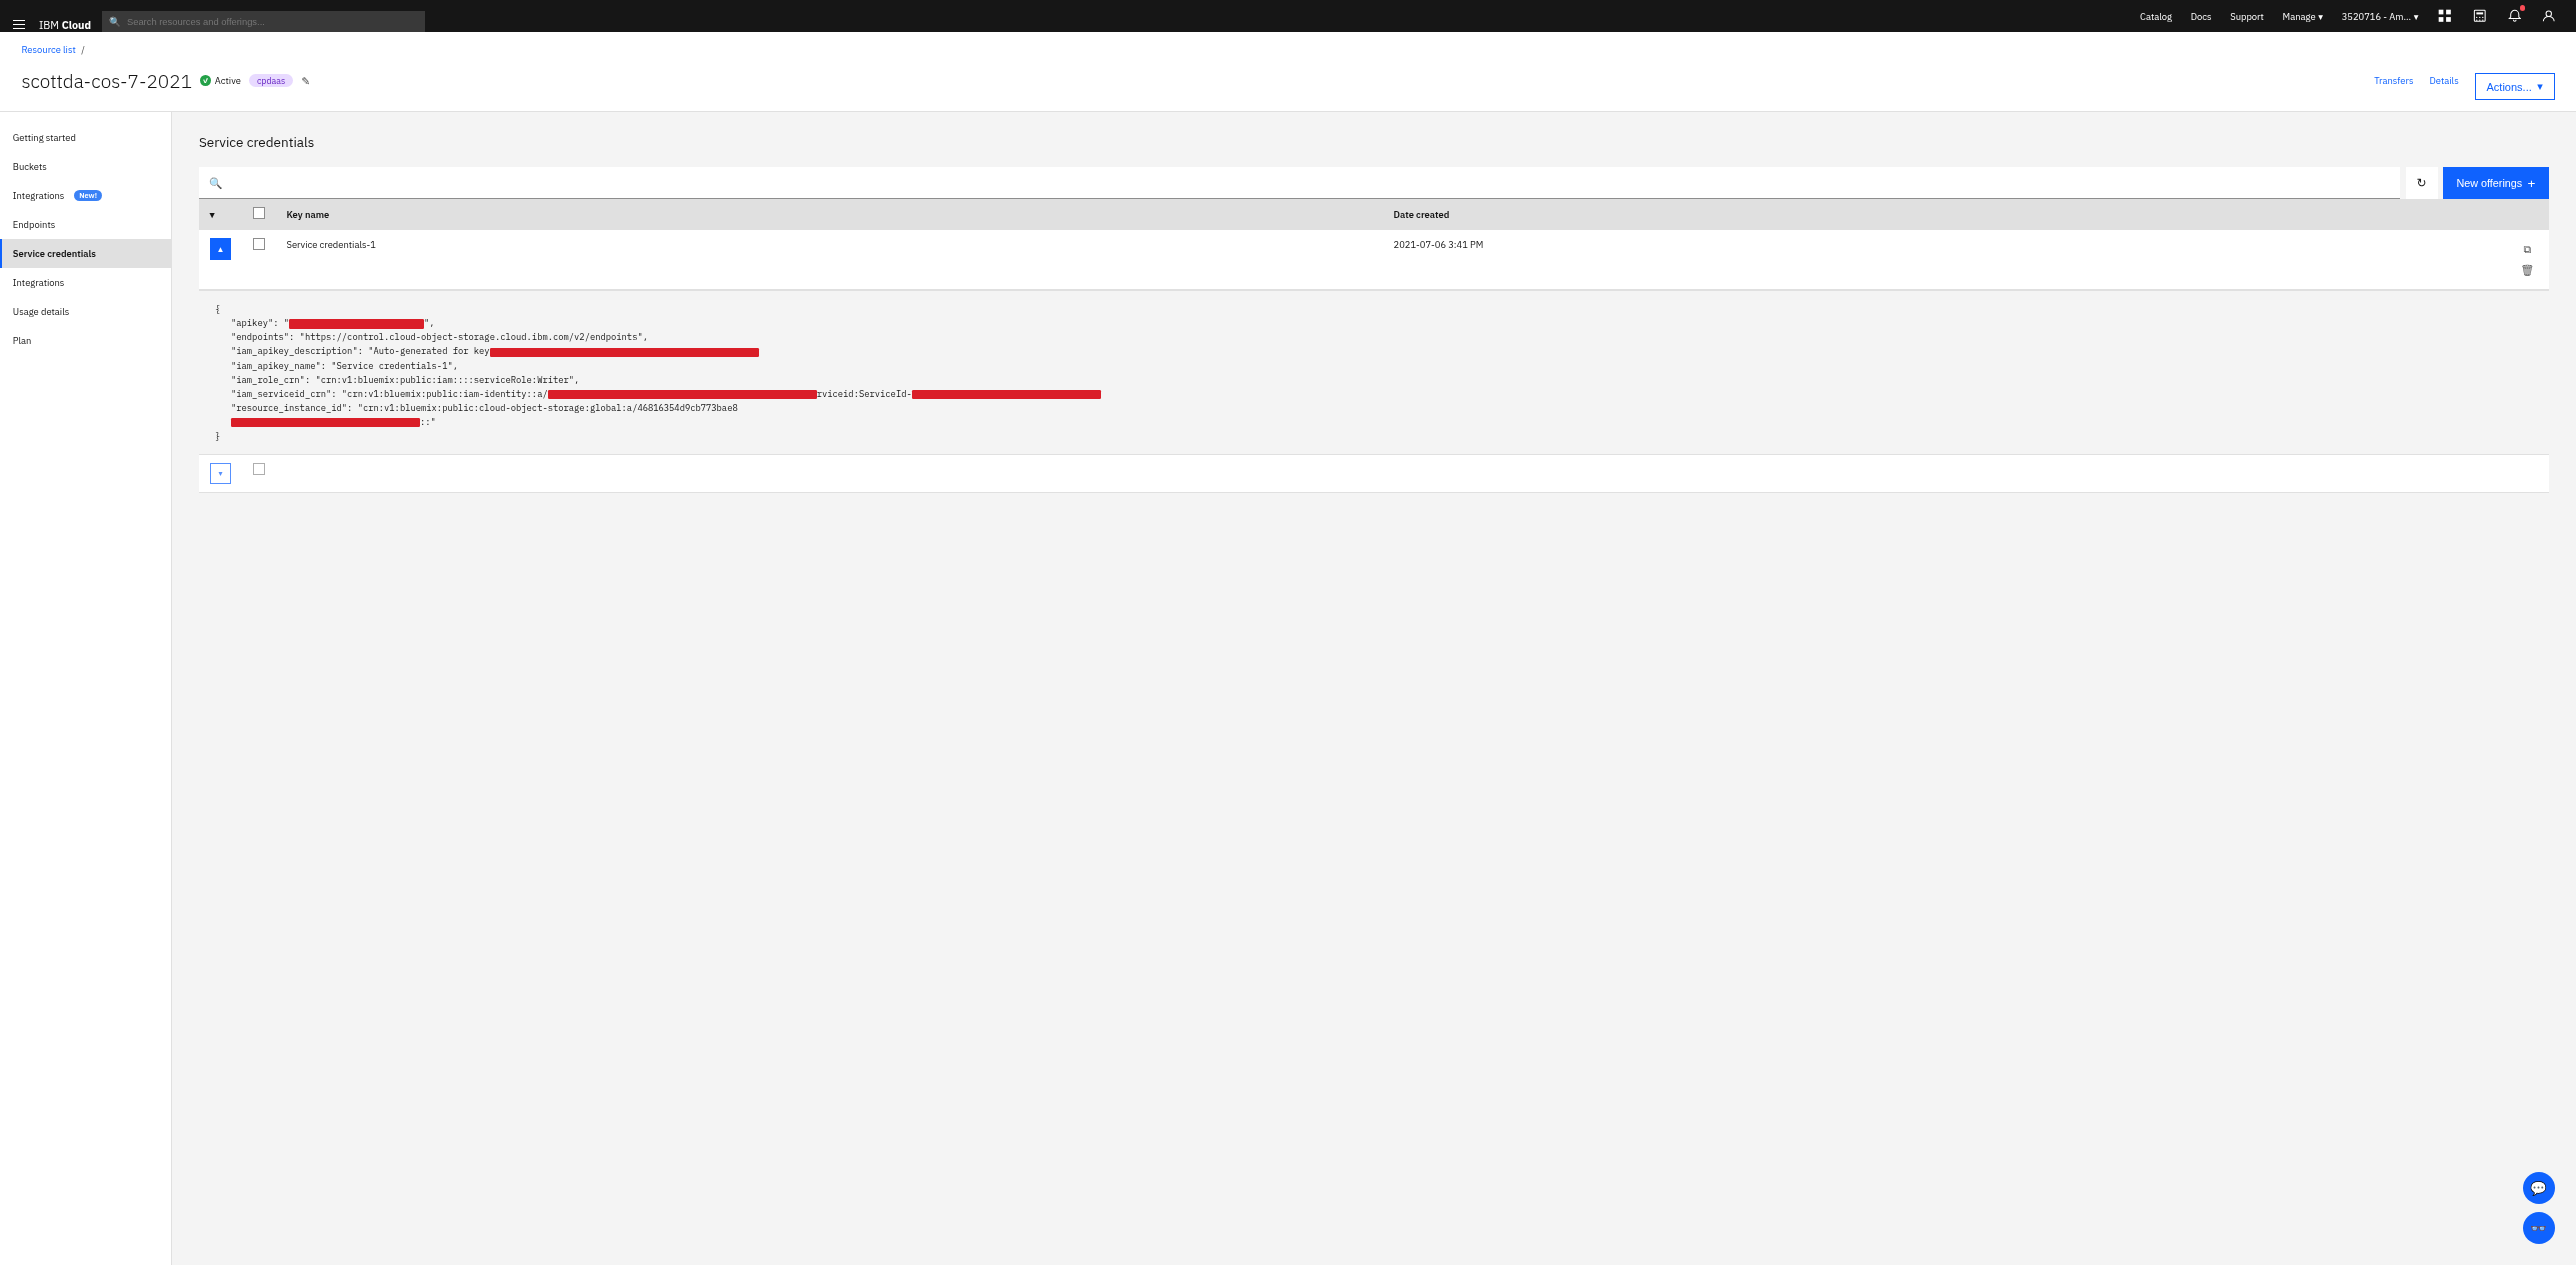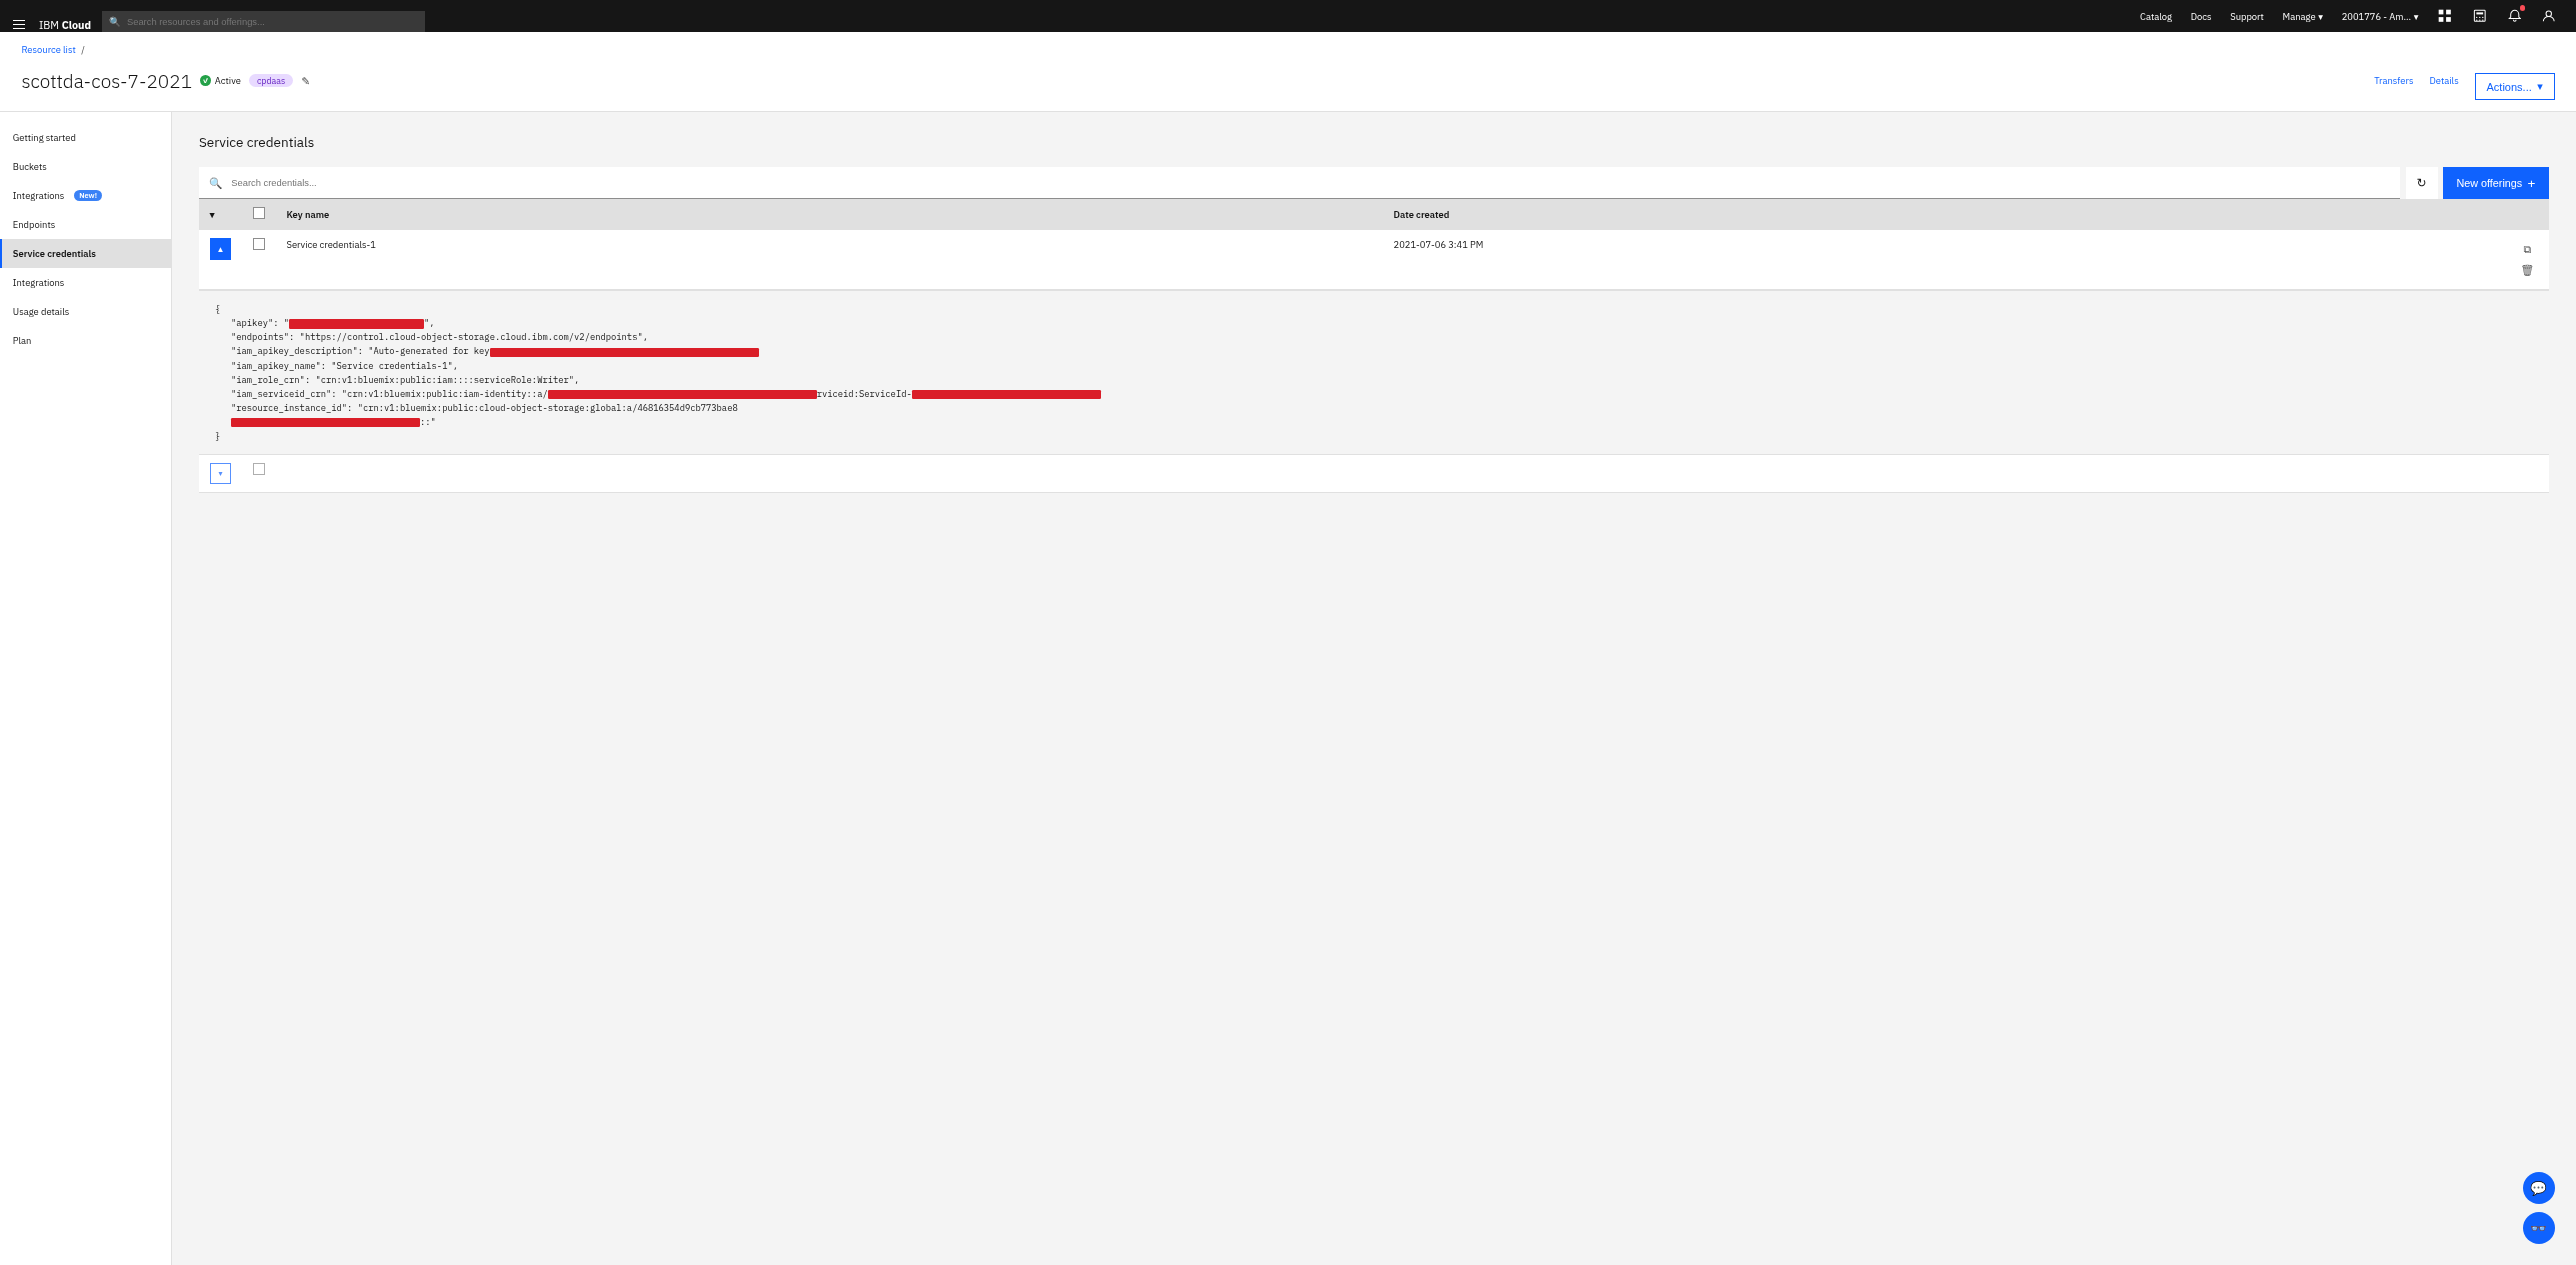"2001776 - Am..." span { text: 2001776 -> 3520716 }
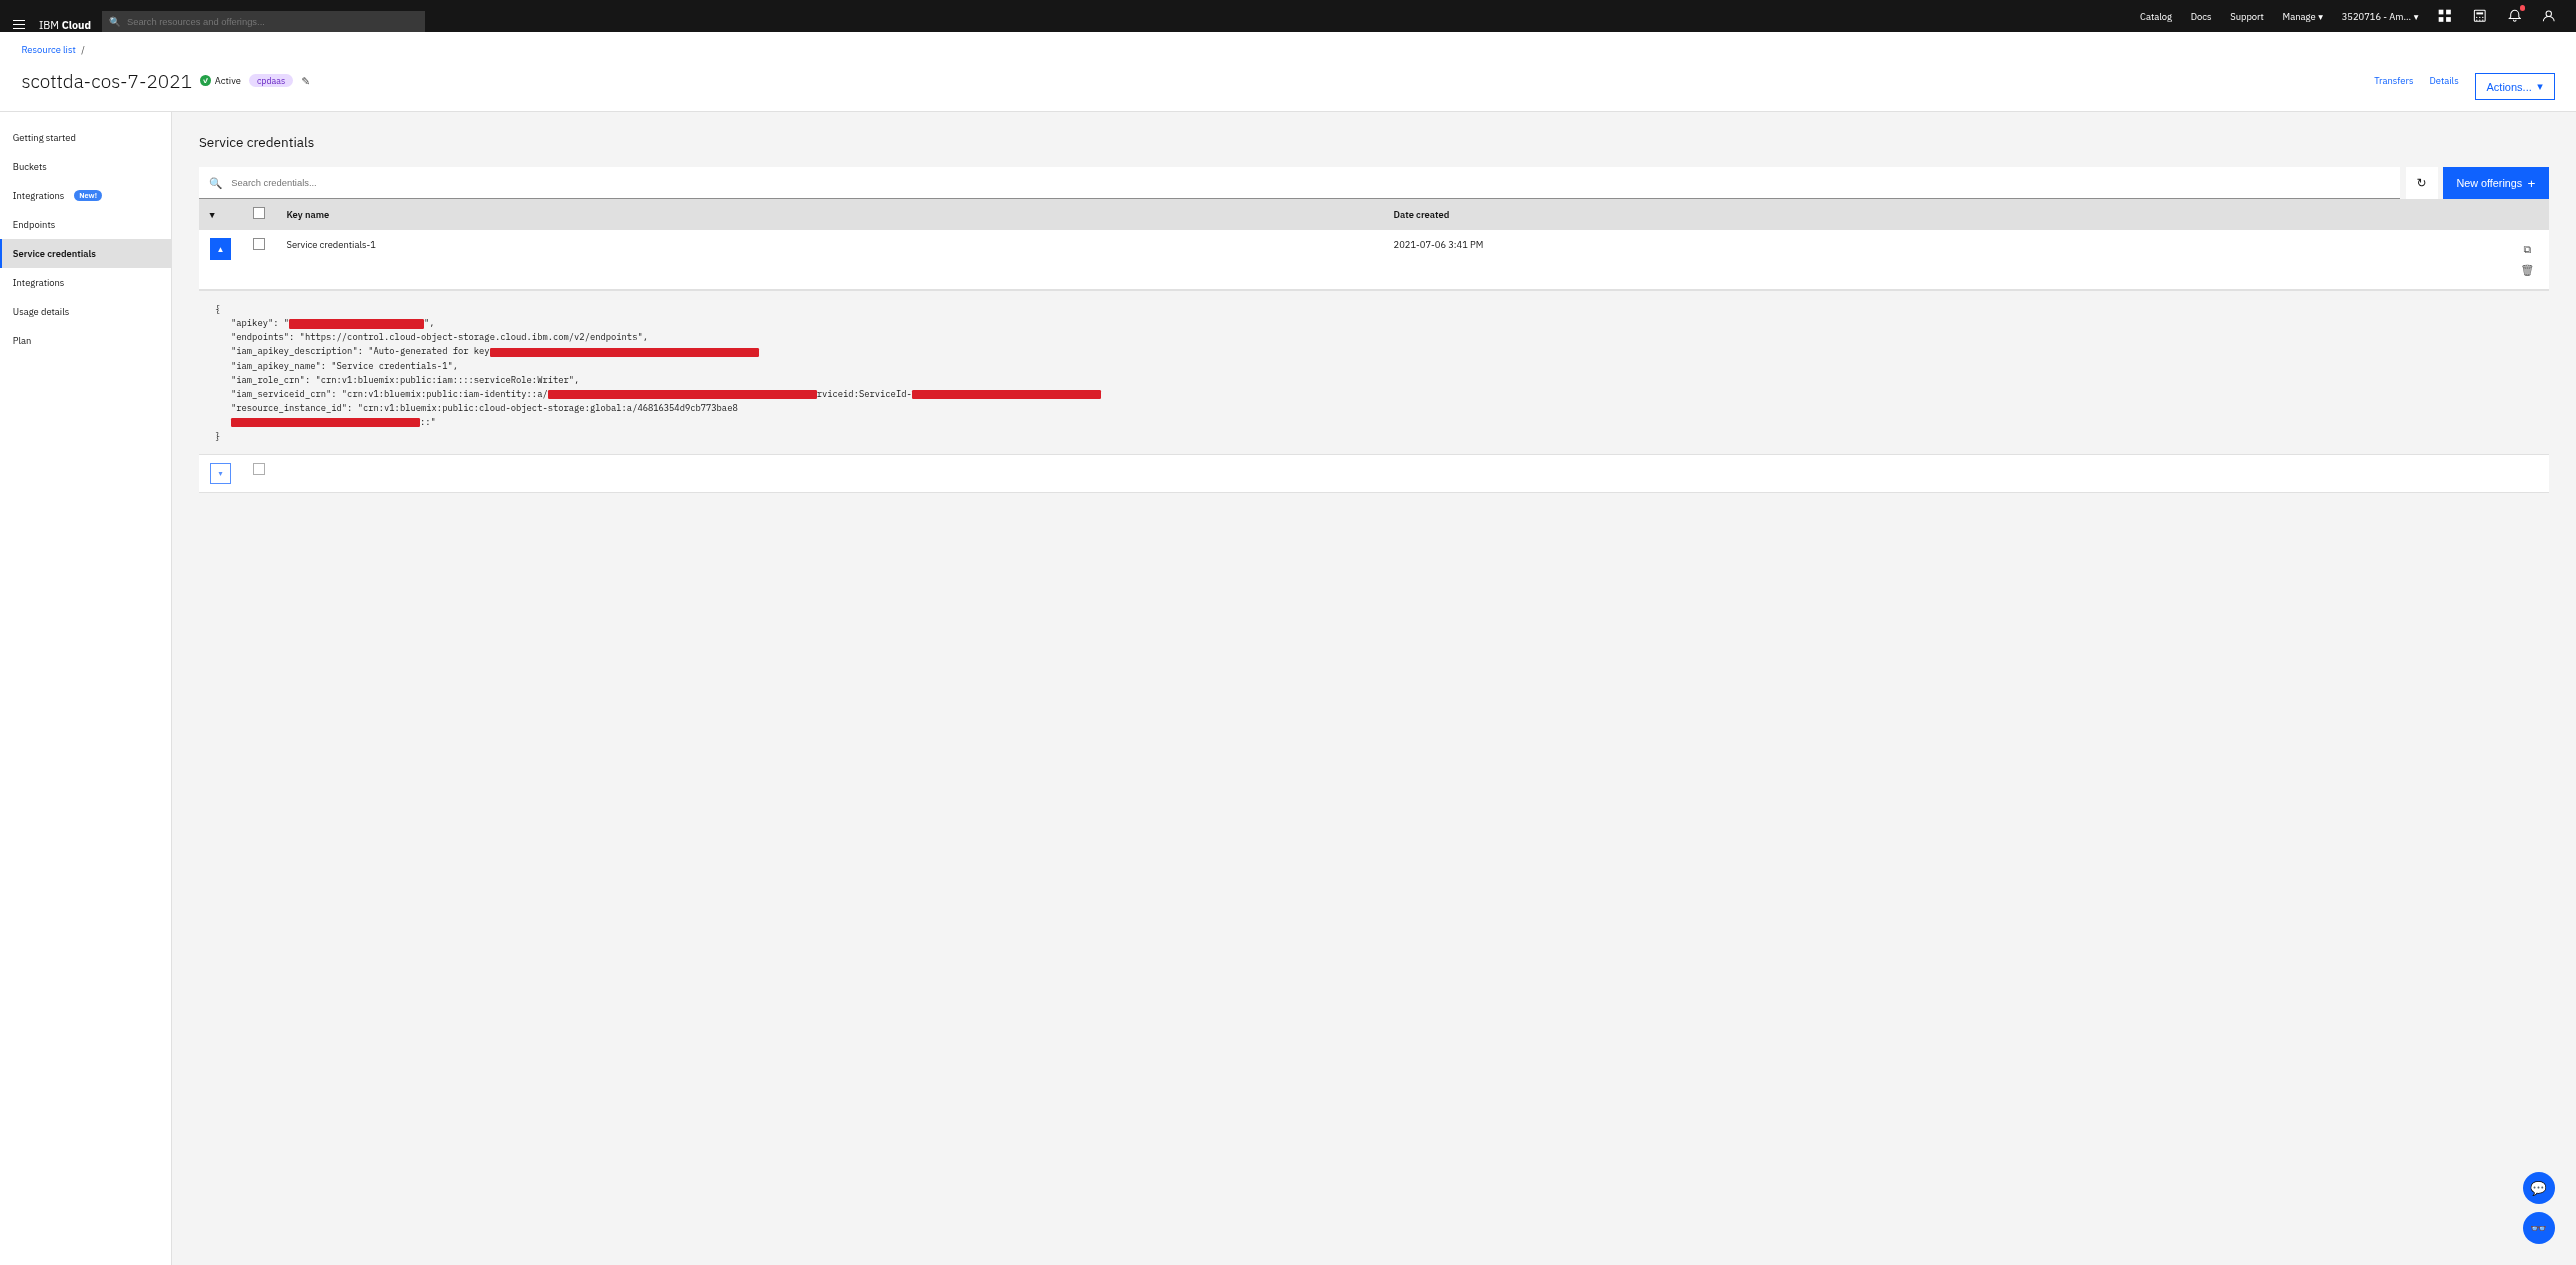"Search credentials..." input { html: <input> -> none }
